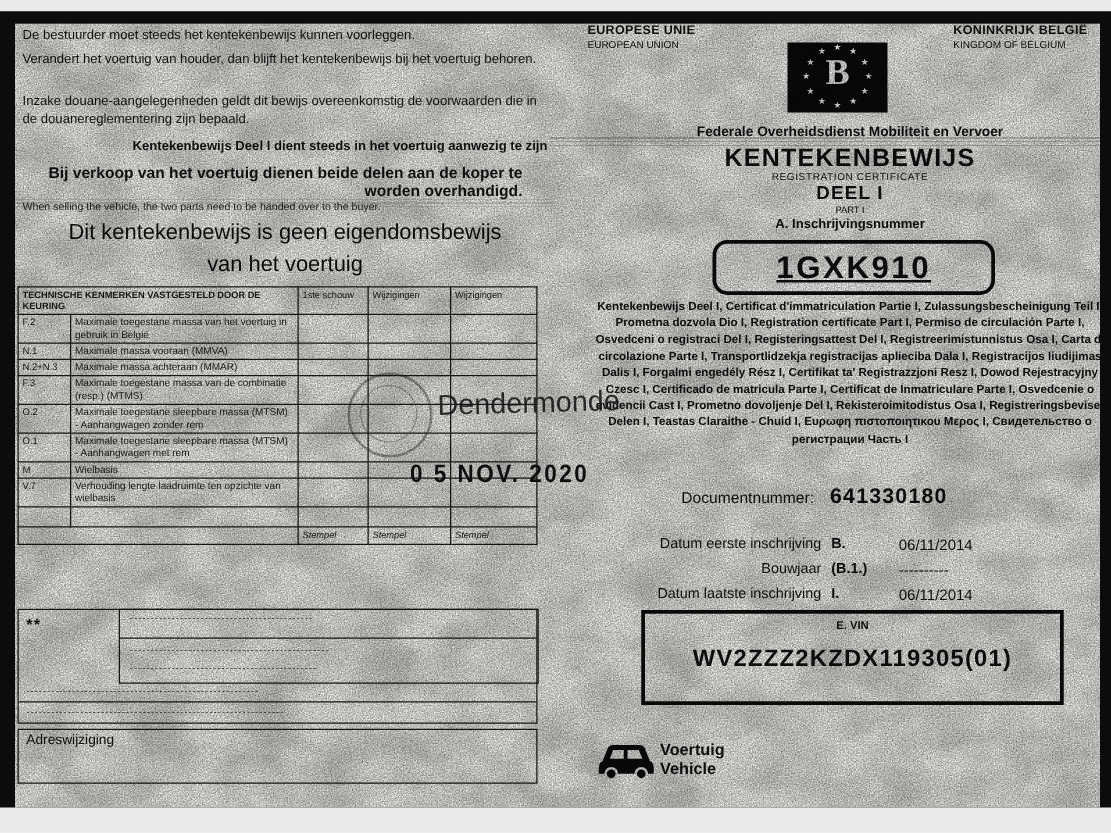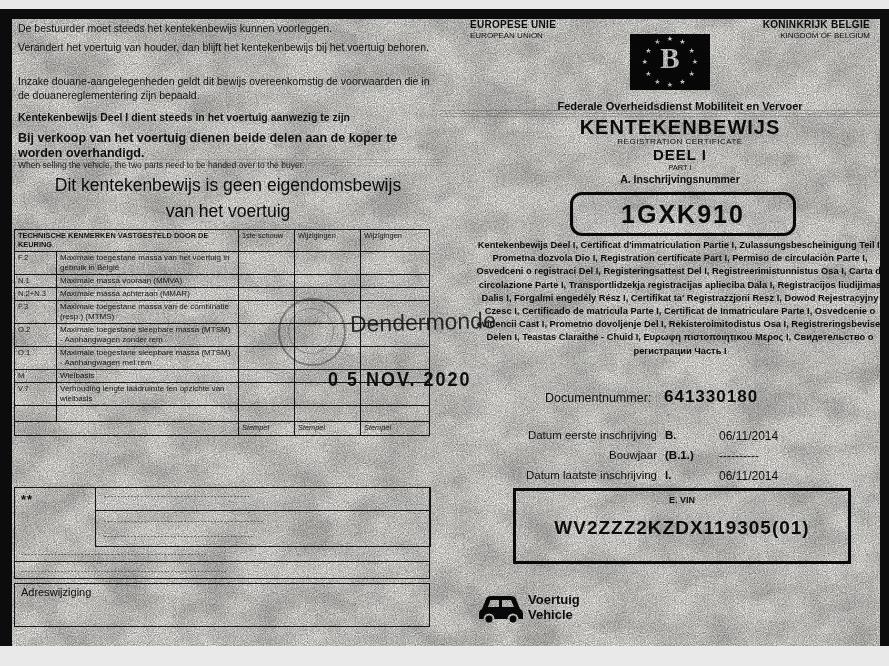"KONINKRIJK BELGIË" .eu-right { text-align: right -> left }
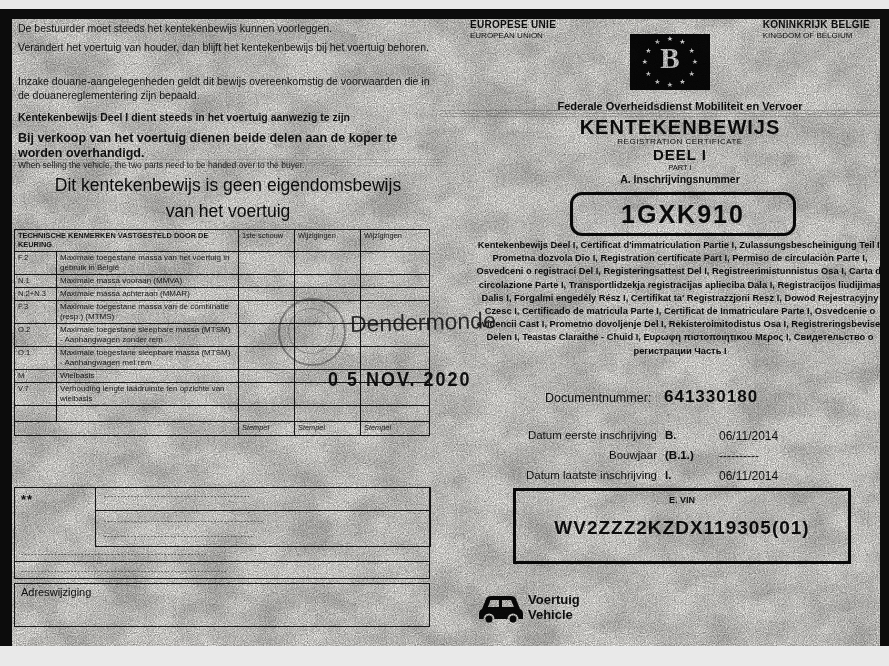"Kentekenbewijs Deel I dient steeds" .b { text-align: none -> right }
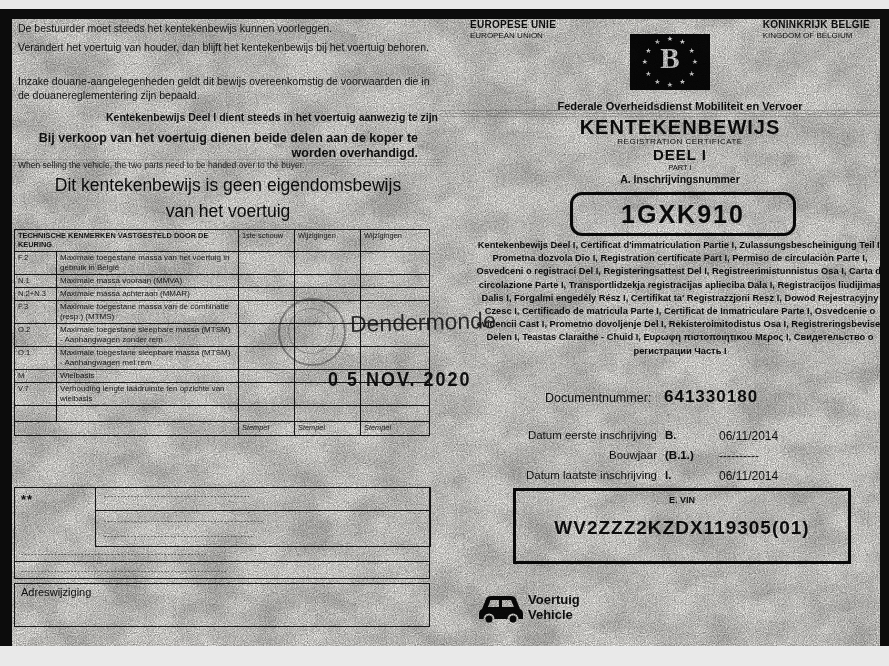"1GXK910" .plate { text-decoration: none -> underline }
